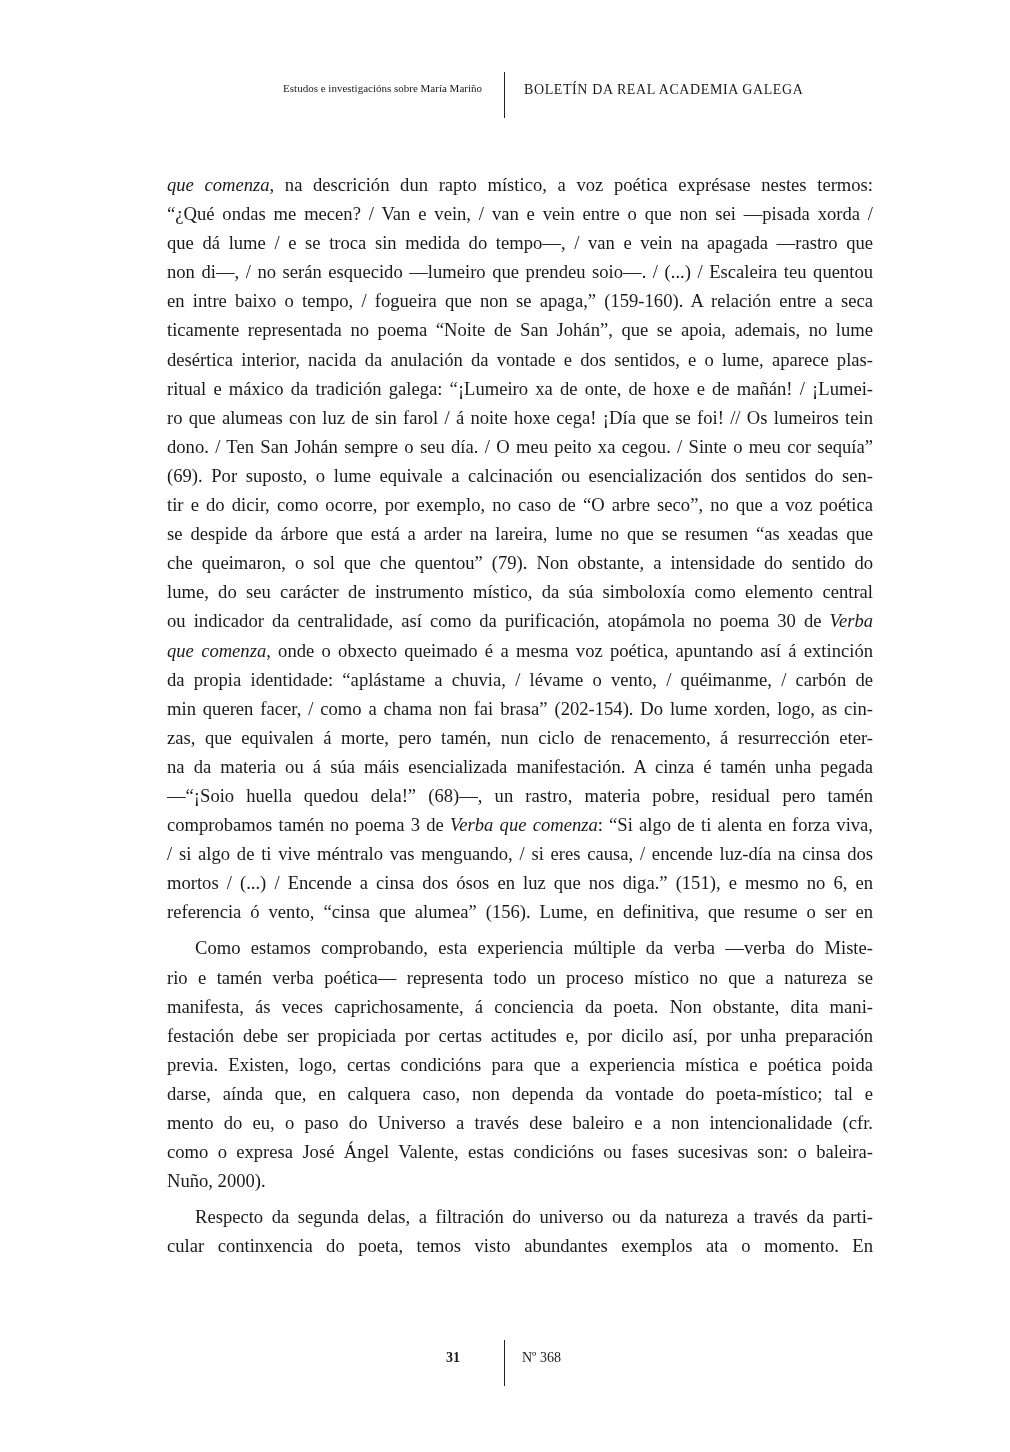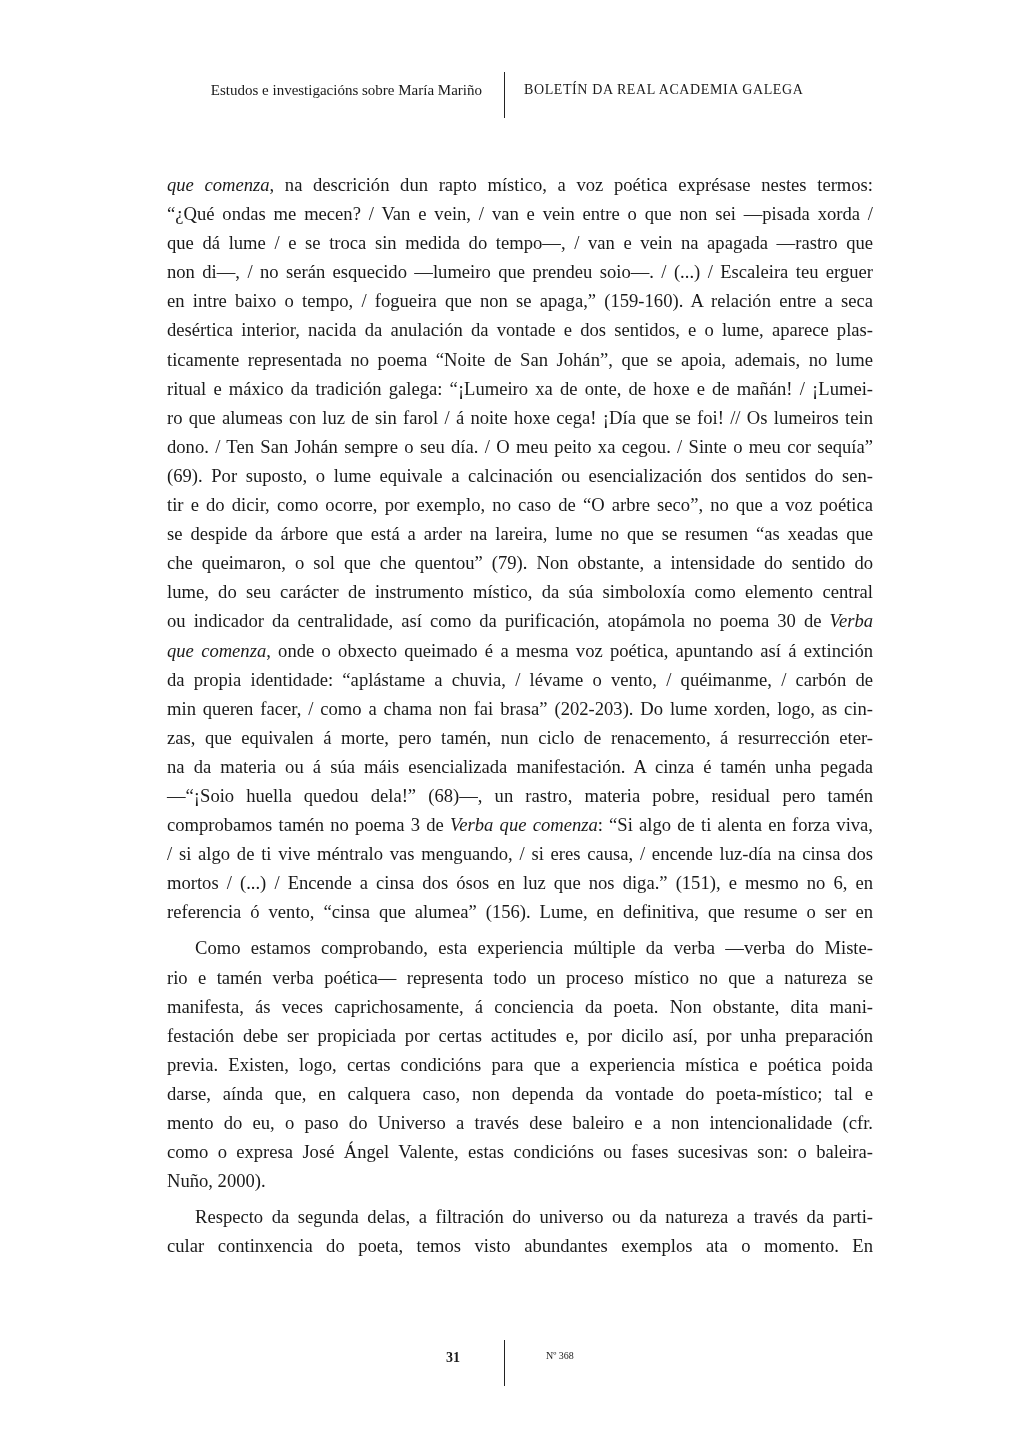"Estudos e investigacións sobre María" .rh-left { font-size: 15px -> 11px }
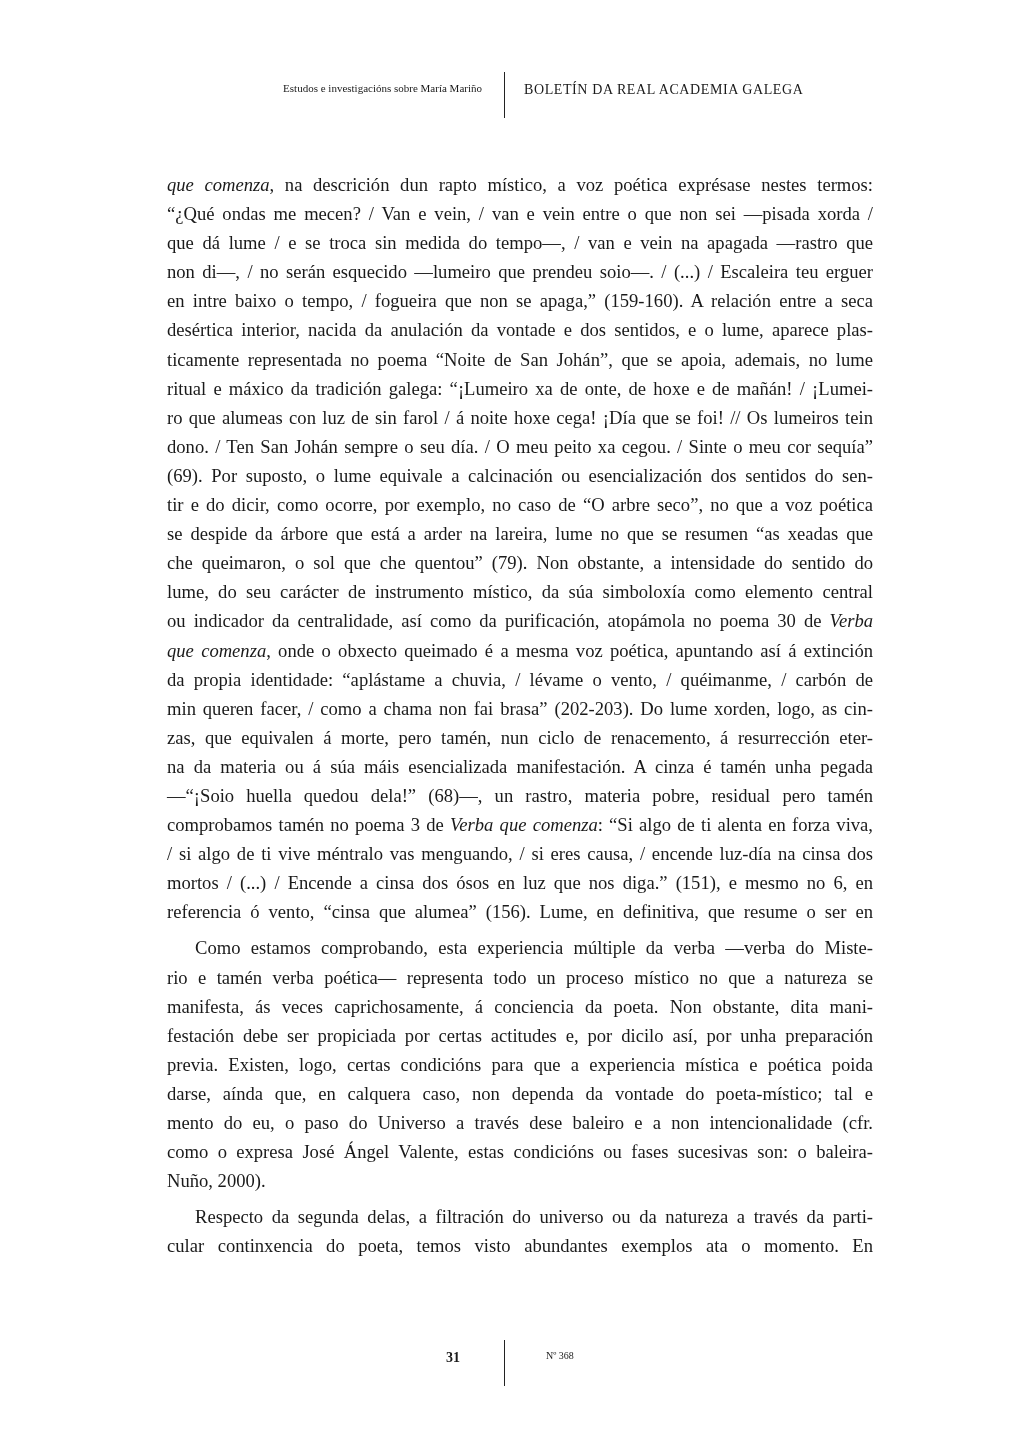"non di—, / no serán" span { text: erguer -> quentou }
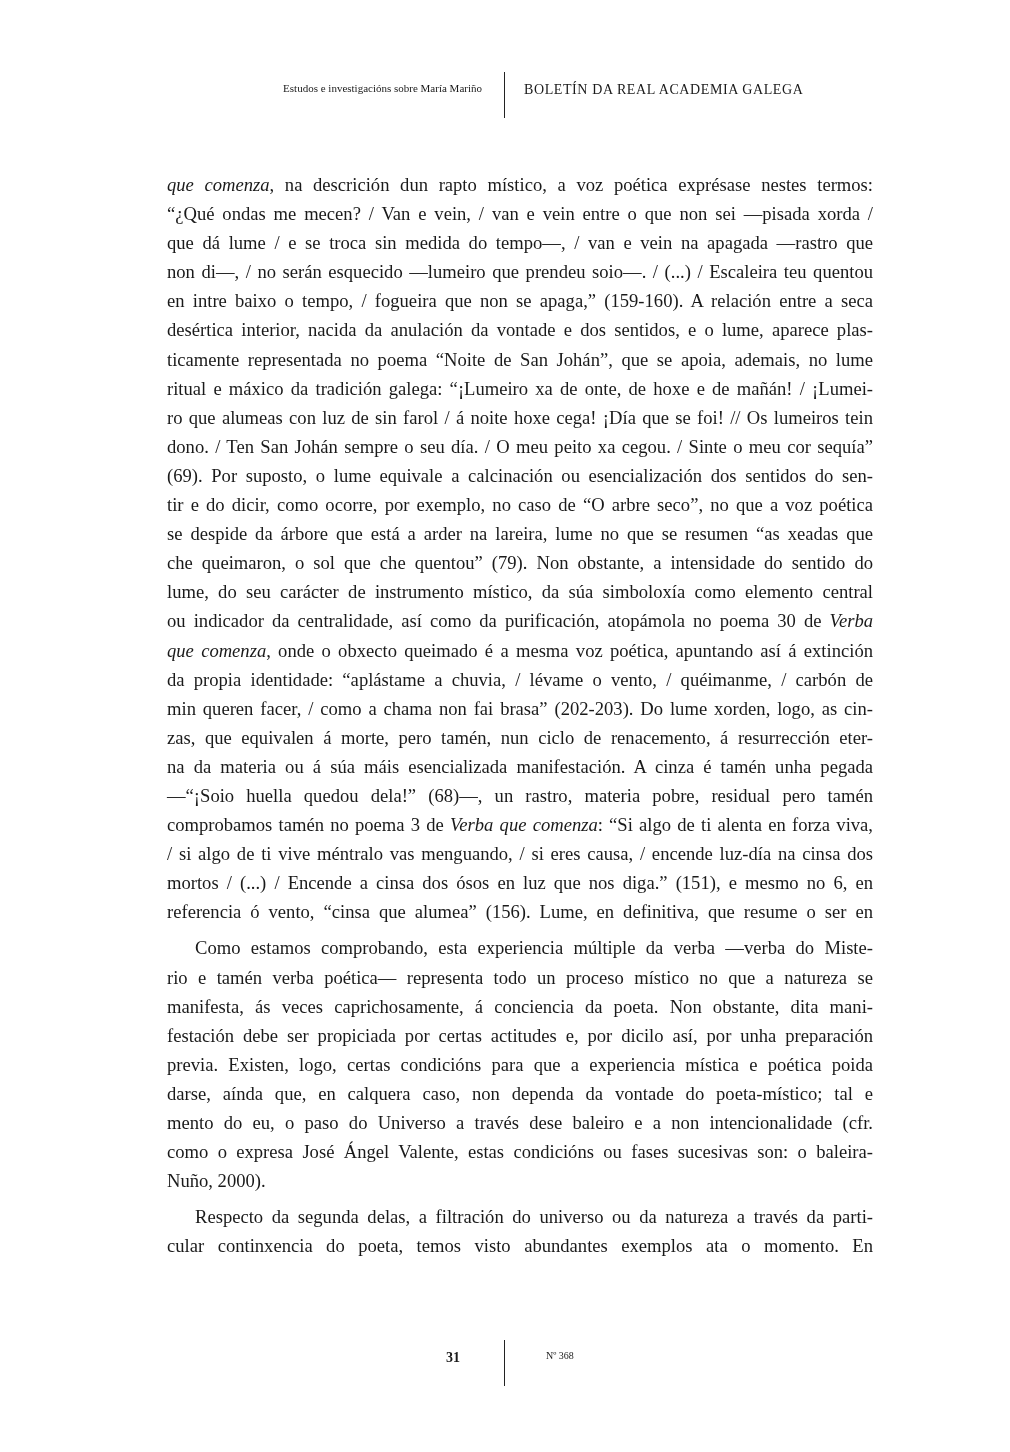"desértica interior, nacida da anulación" span.line { order: before "ticamente representada no poema “Noite" -> after "ticamente representada no poema “Noite" }
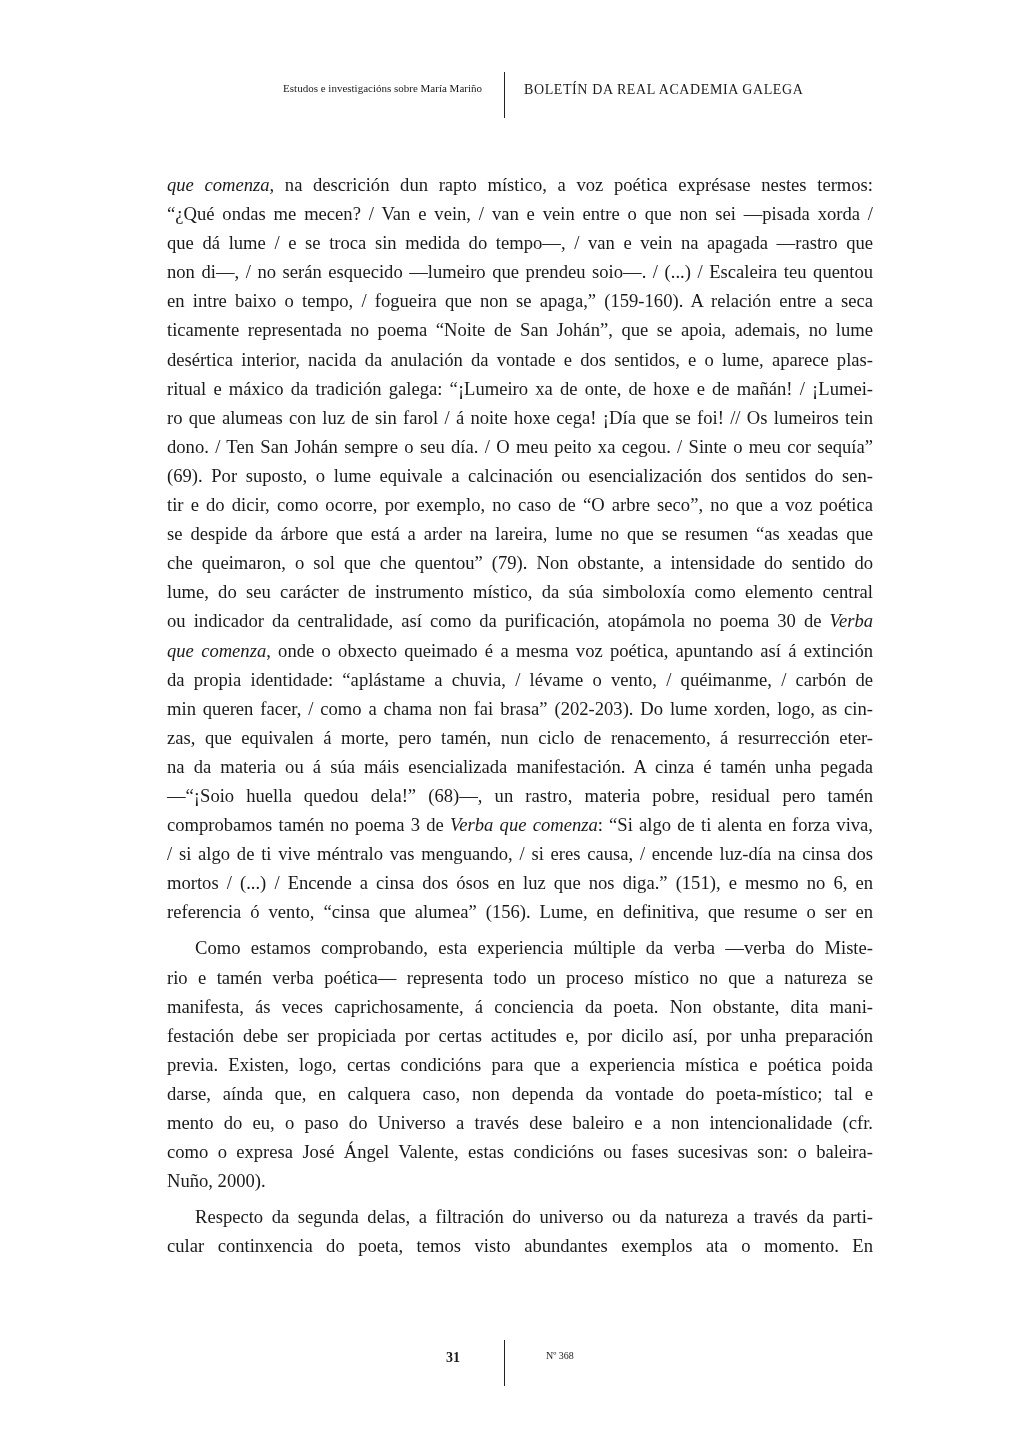"min queren facer, / como" span { text: 202-203 -> 202-154 }
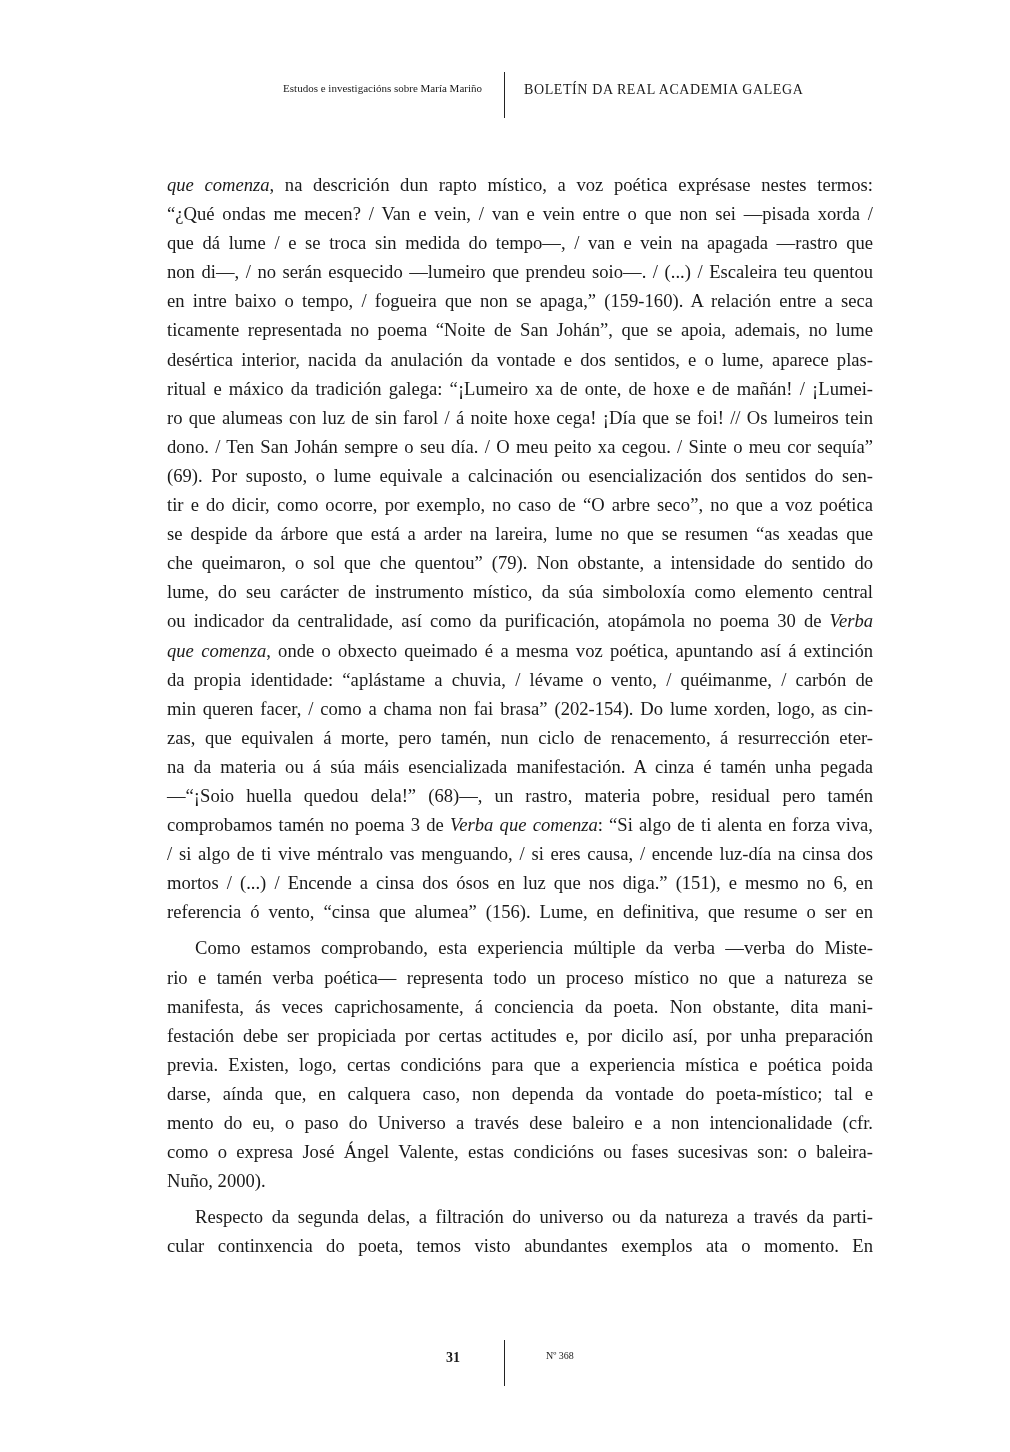"Nº 368" .folio-issue { font-size: 10px -> 14px; margin-left: 24px -> none }
